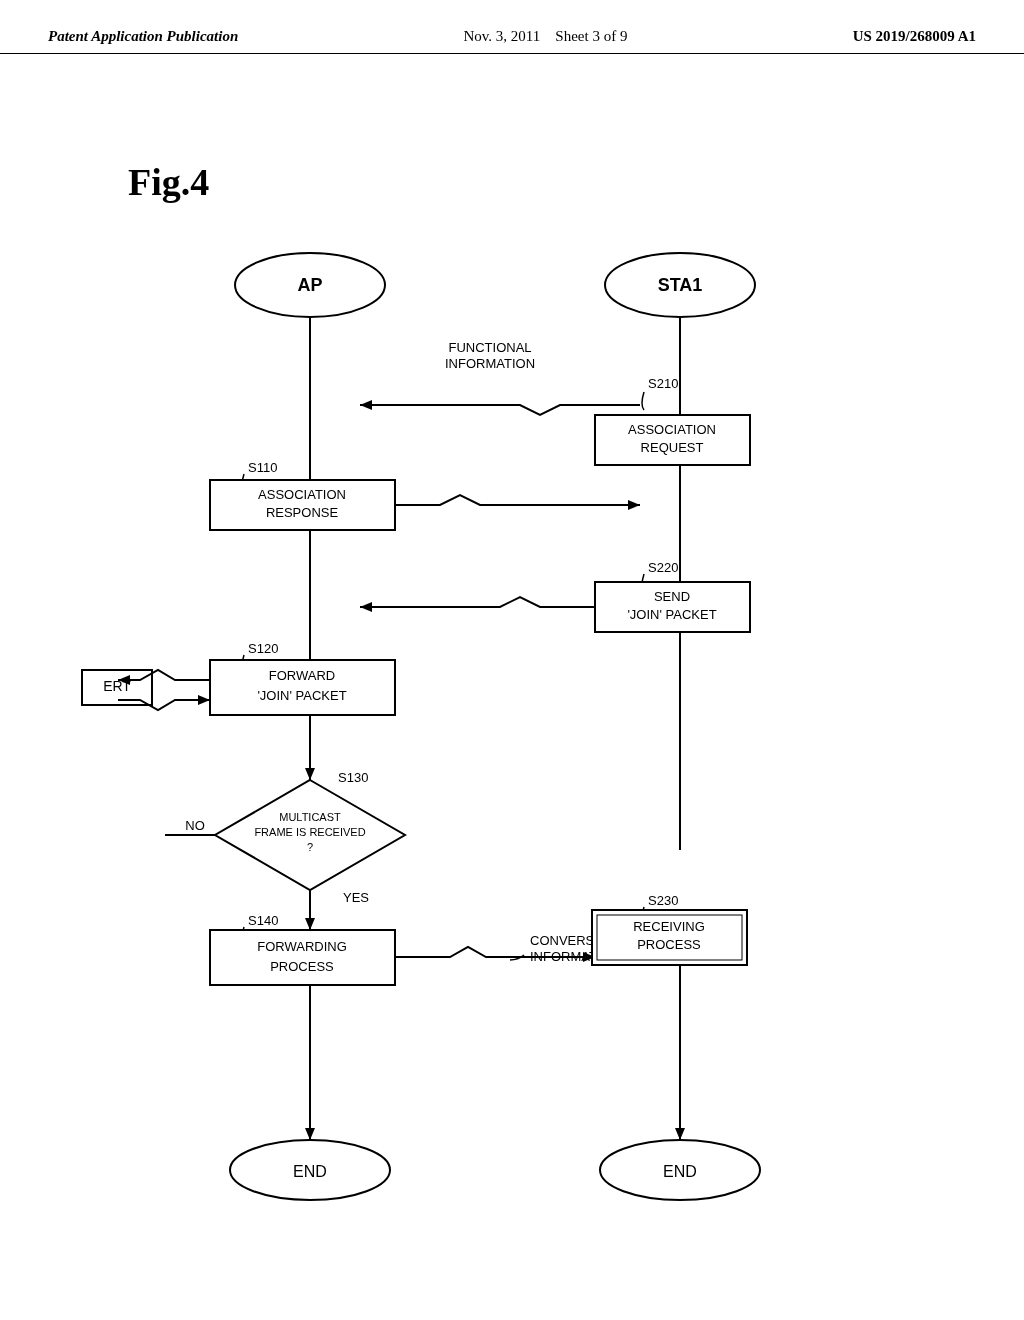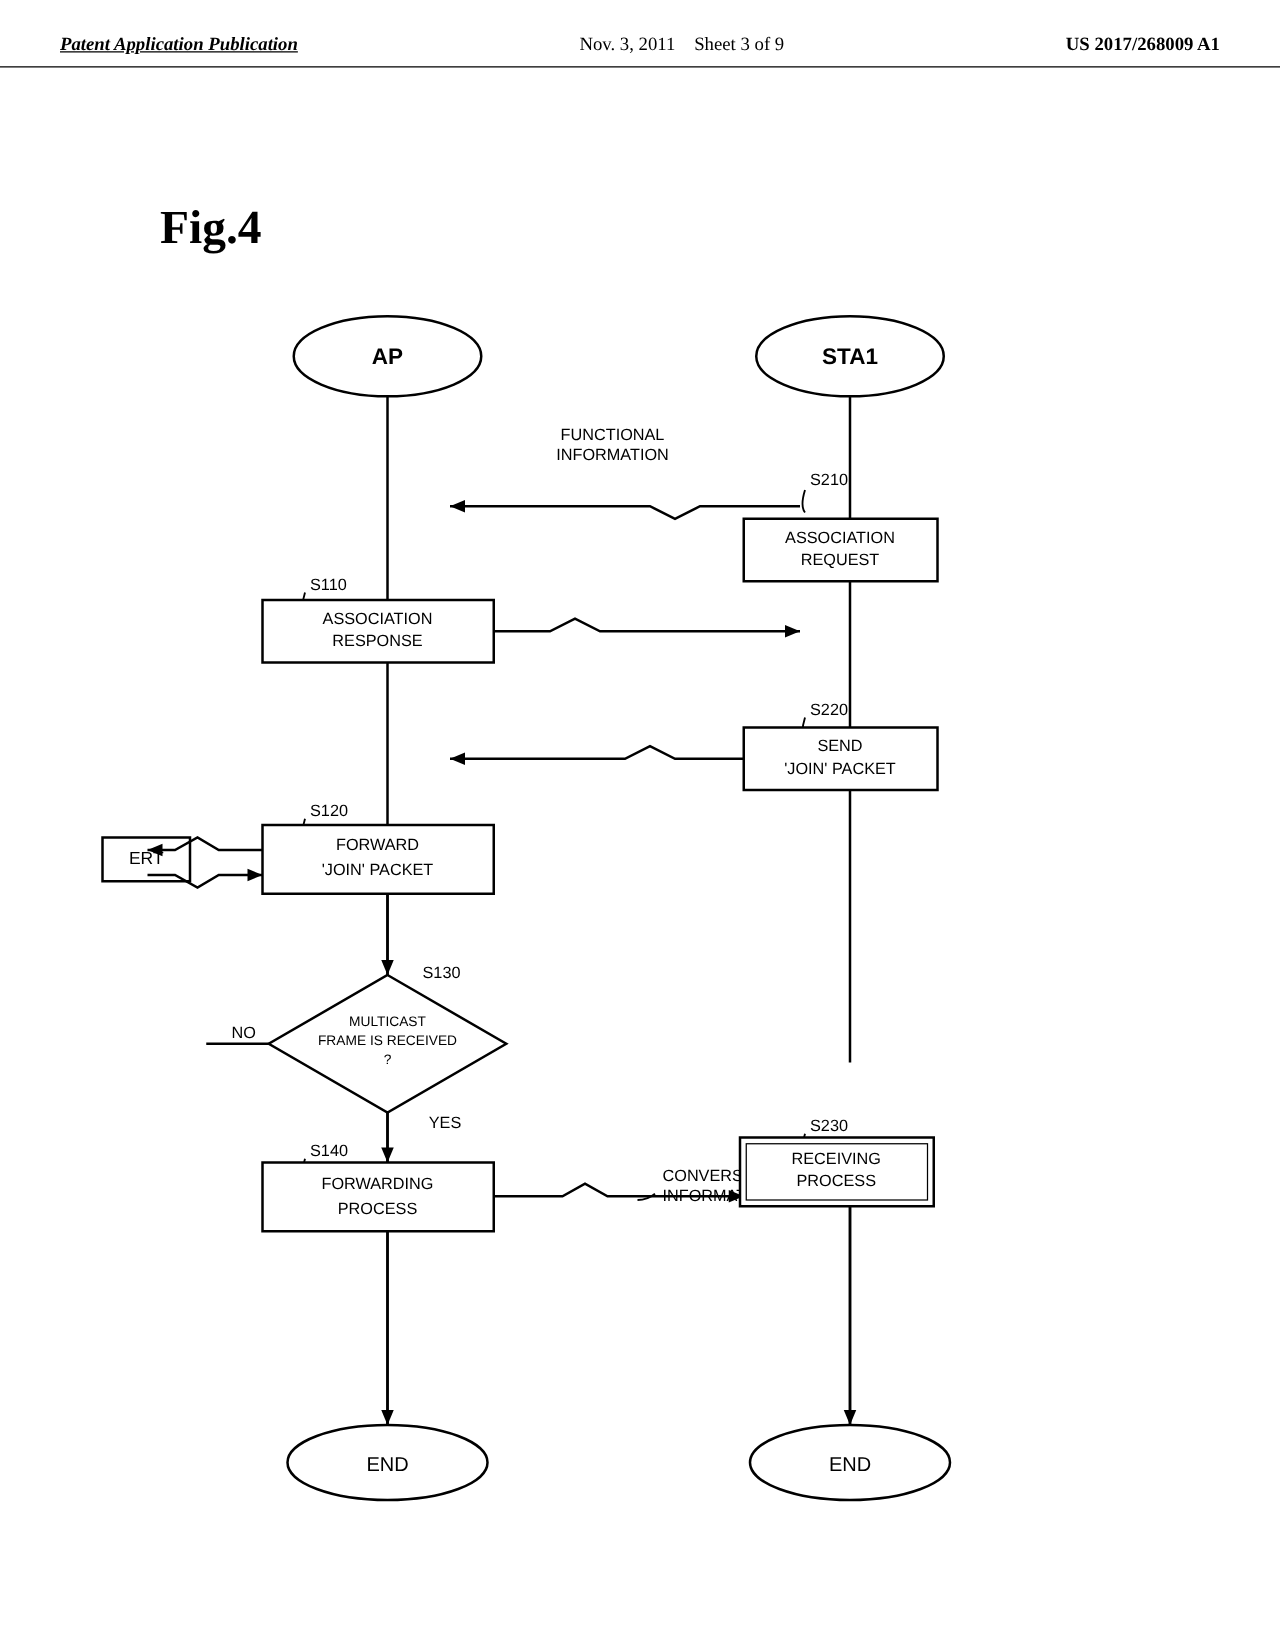"Patent Application Publication" .header-left { text-decoration: underline -> none }
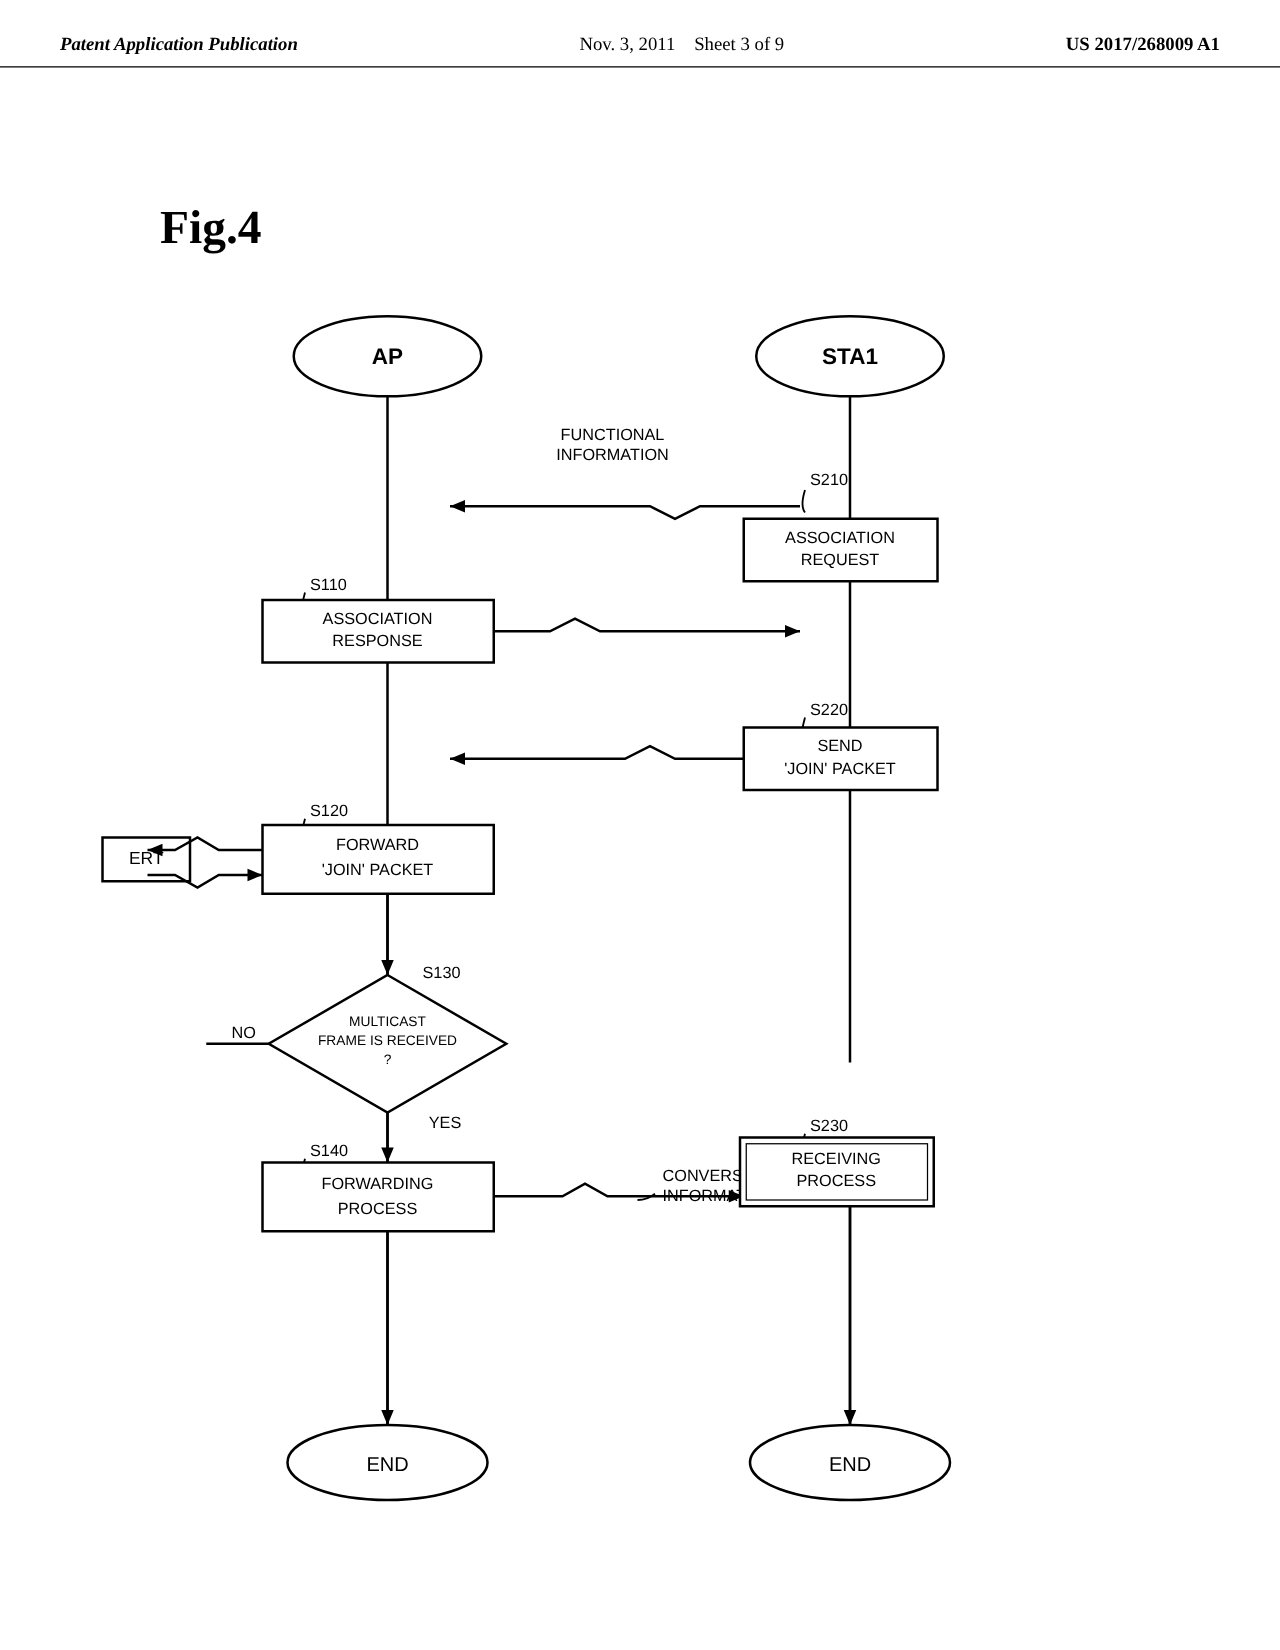"US 2017/268009 A1" div.header-right { text: 2017/268009 -> 2019/268009 }
